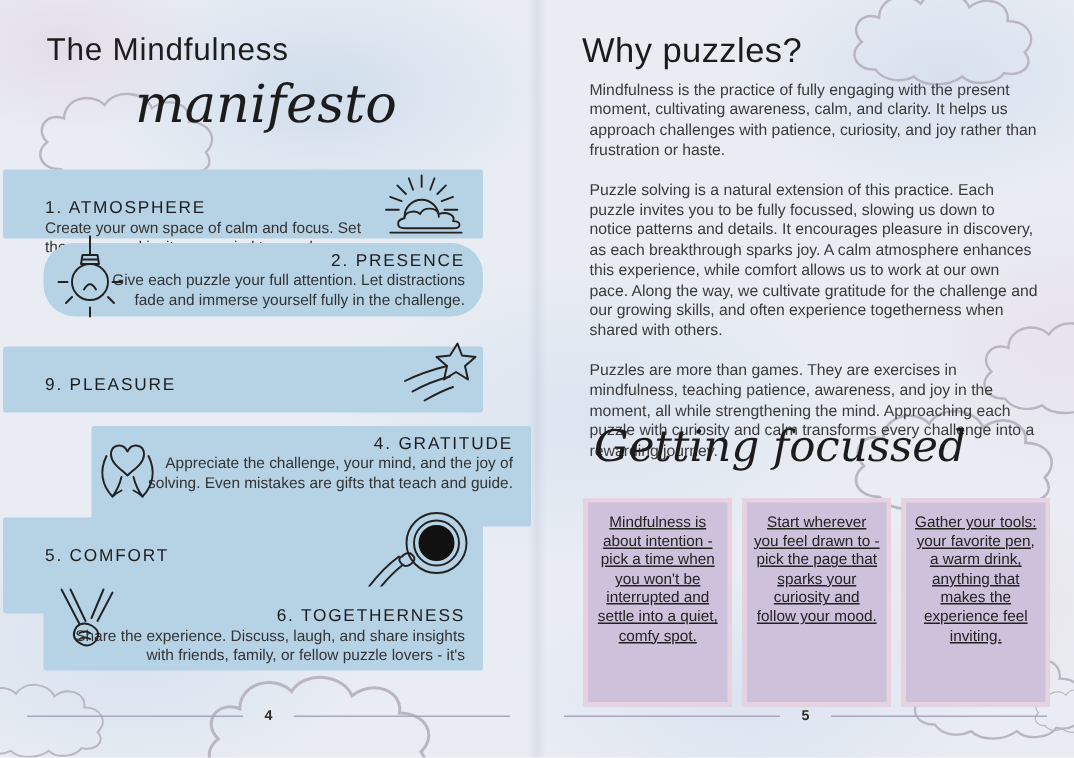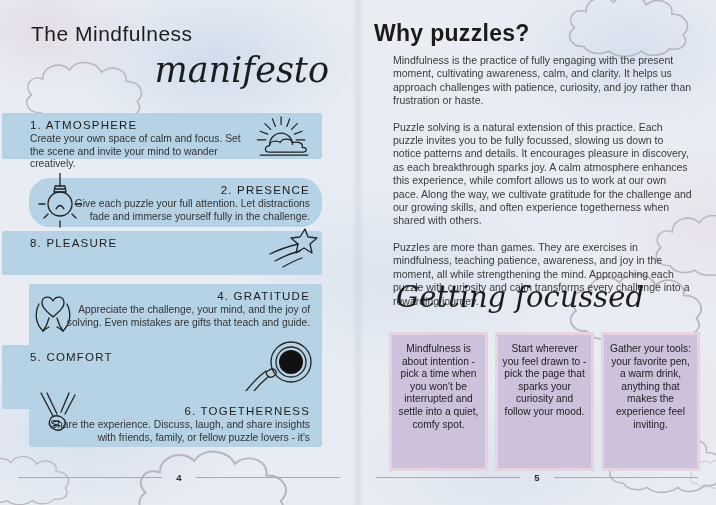"Why puzzles?" .why { font-weight: bold -> none; left: 16px -> 30px }
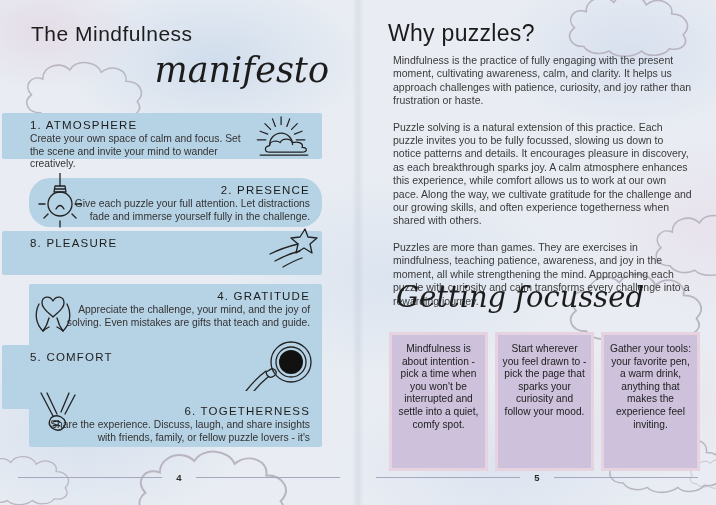"manifesto" .subtitle { left: 69px -> 90px; text-align: right -> left }
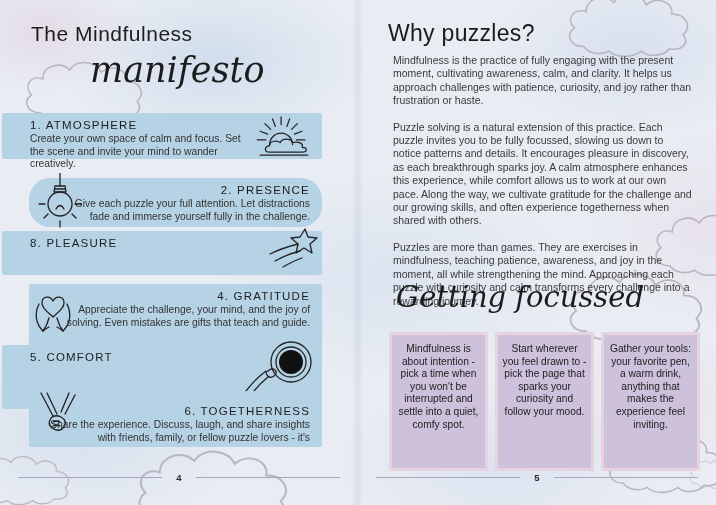"1. ATMOSPHERE" .sec.odd { padding: 6px 0 0 28px -> 20px 0 0 28px }
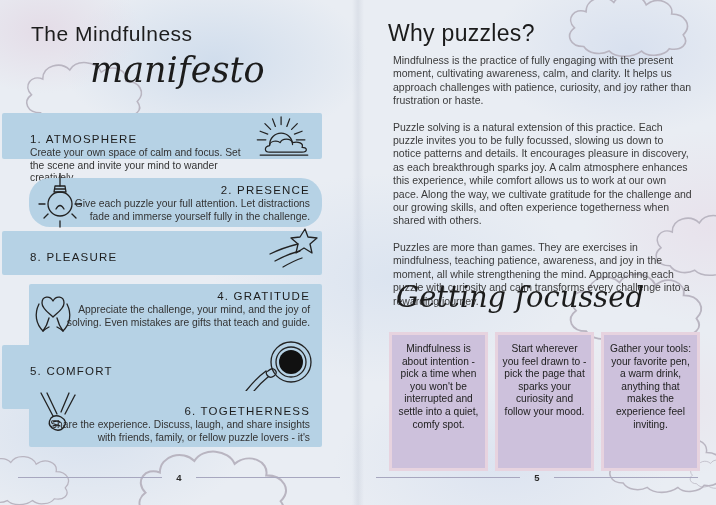"2. PRESENCE" #s2 { top: 178px -> 162px }
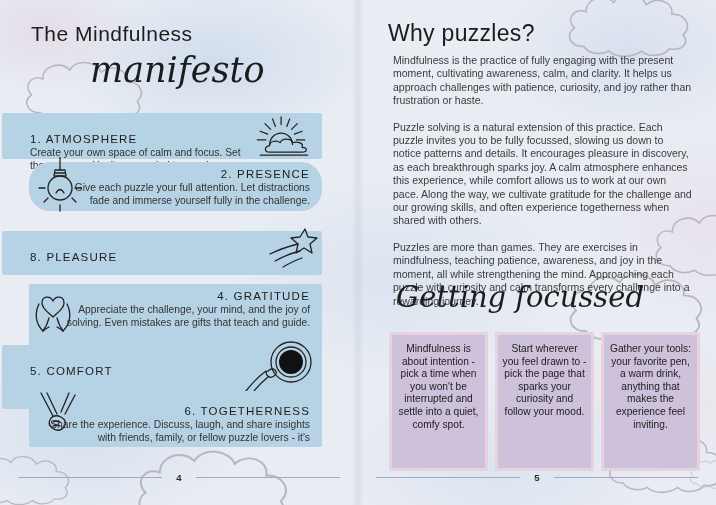"8. PLEASURE" div.h { text: 8 -> 9 }
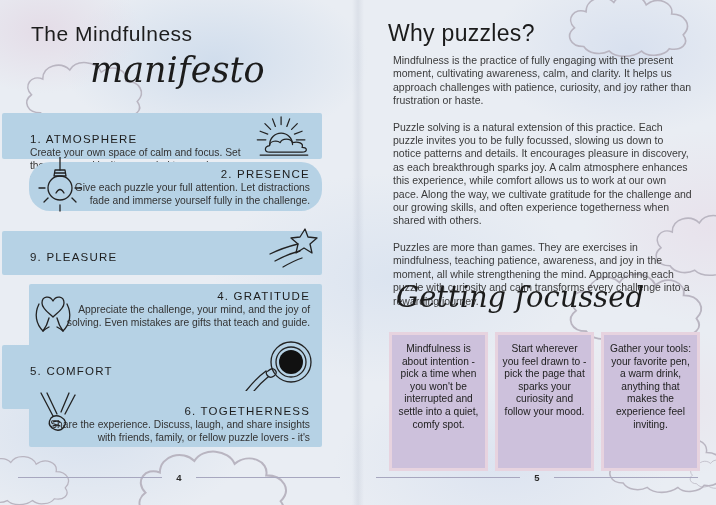"4. GRATITUDE" #s4 { margin-left: none -> 32px }
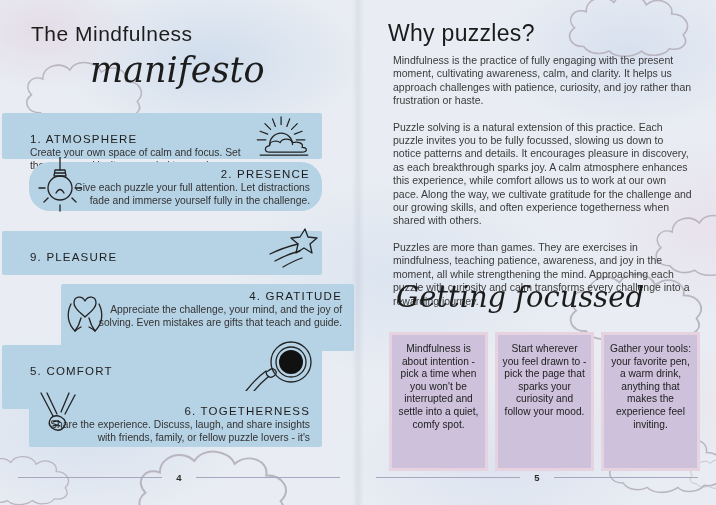"Mindfulness is about intention -" .card { text-decoration: none -> underline }
